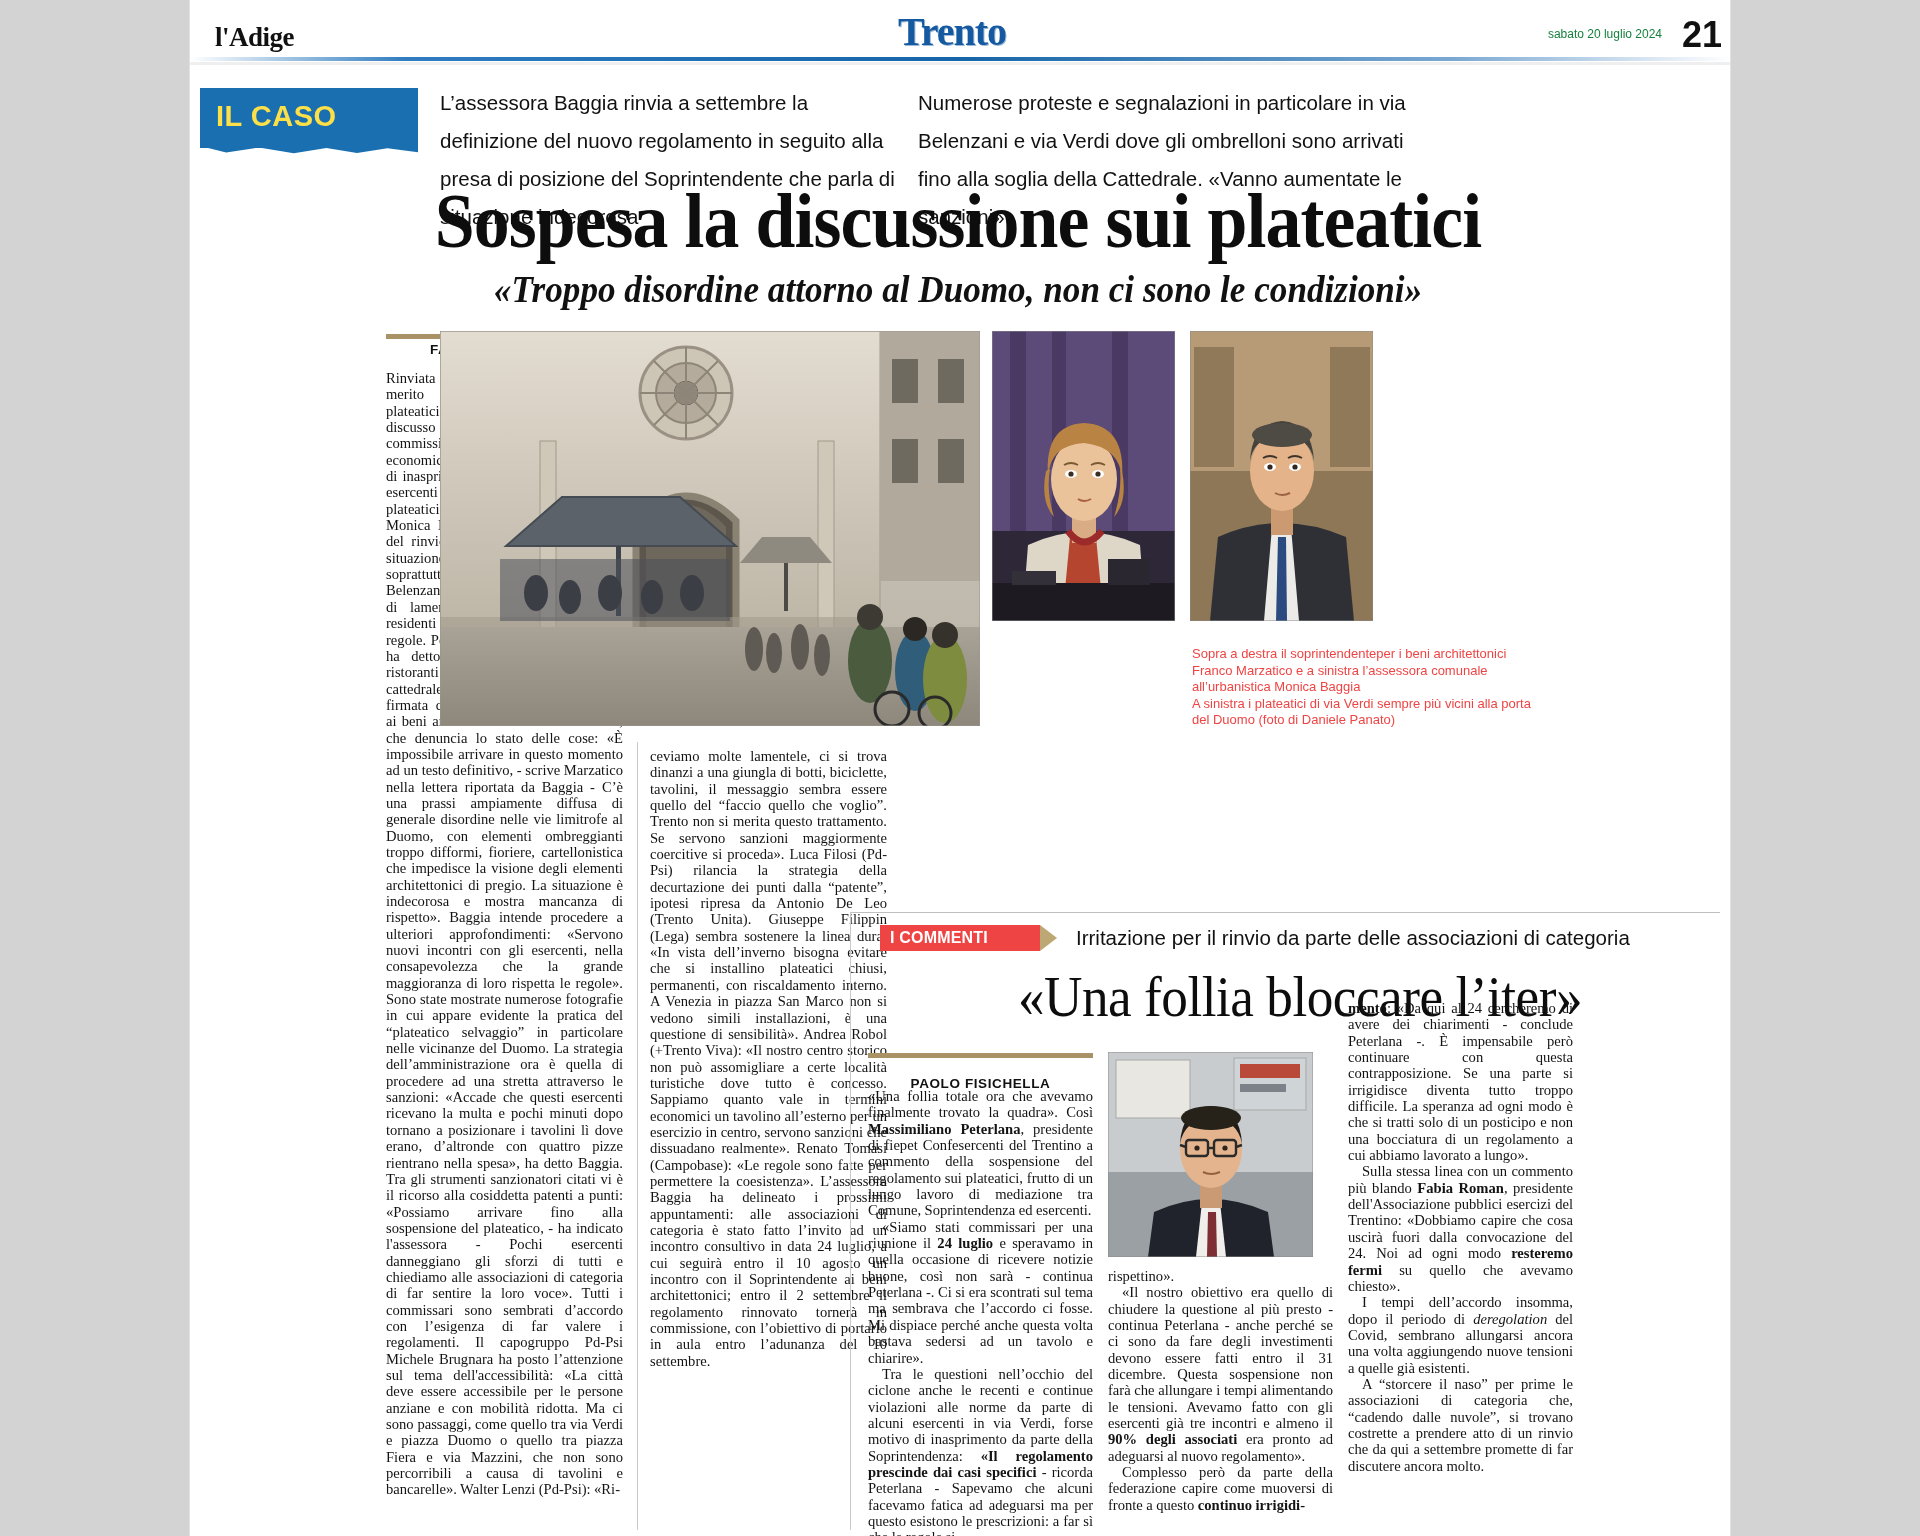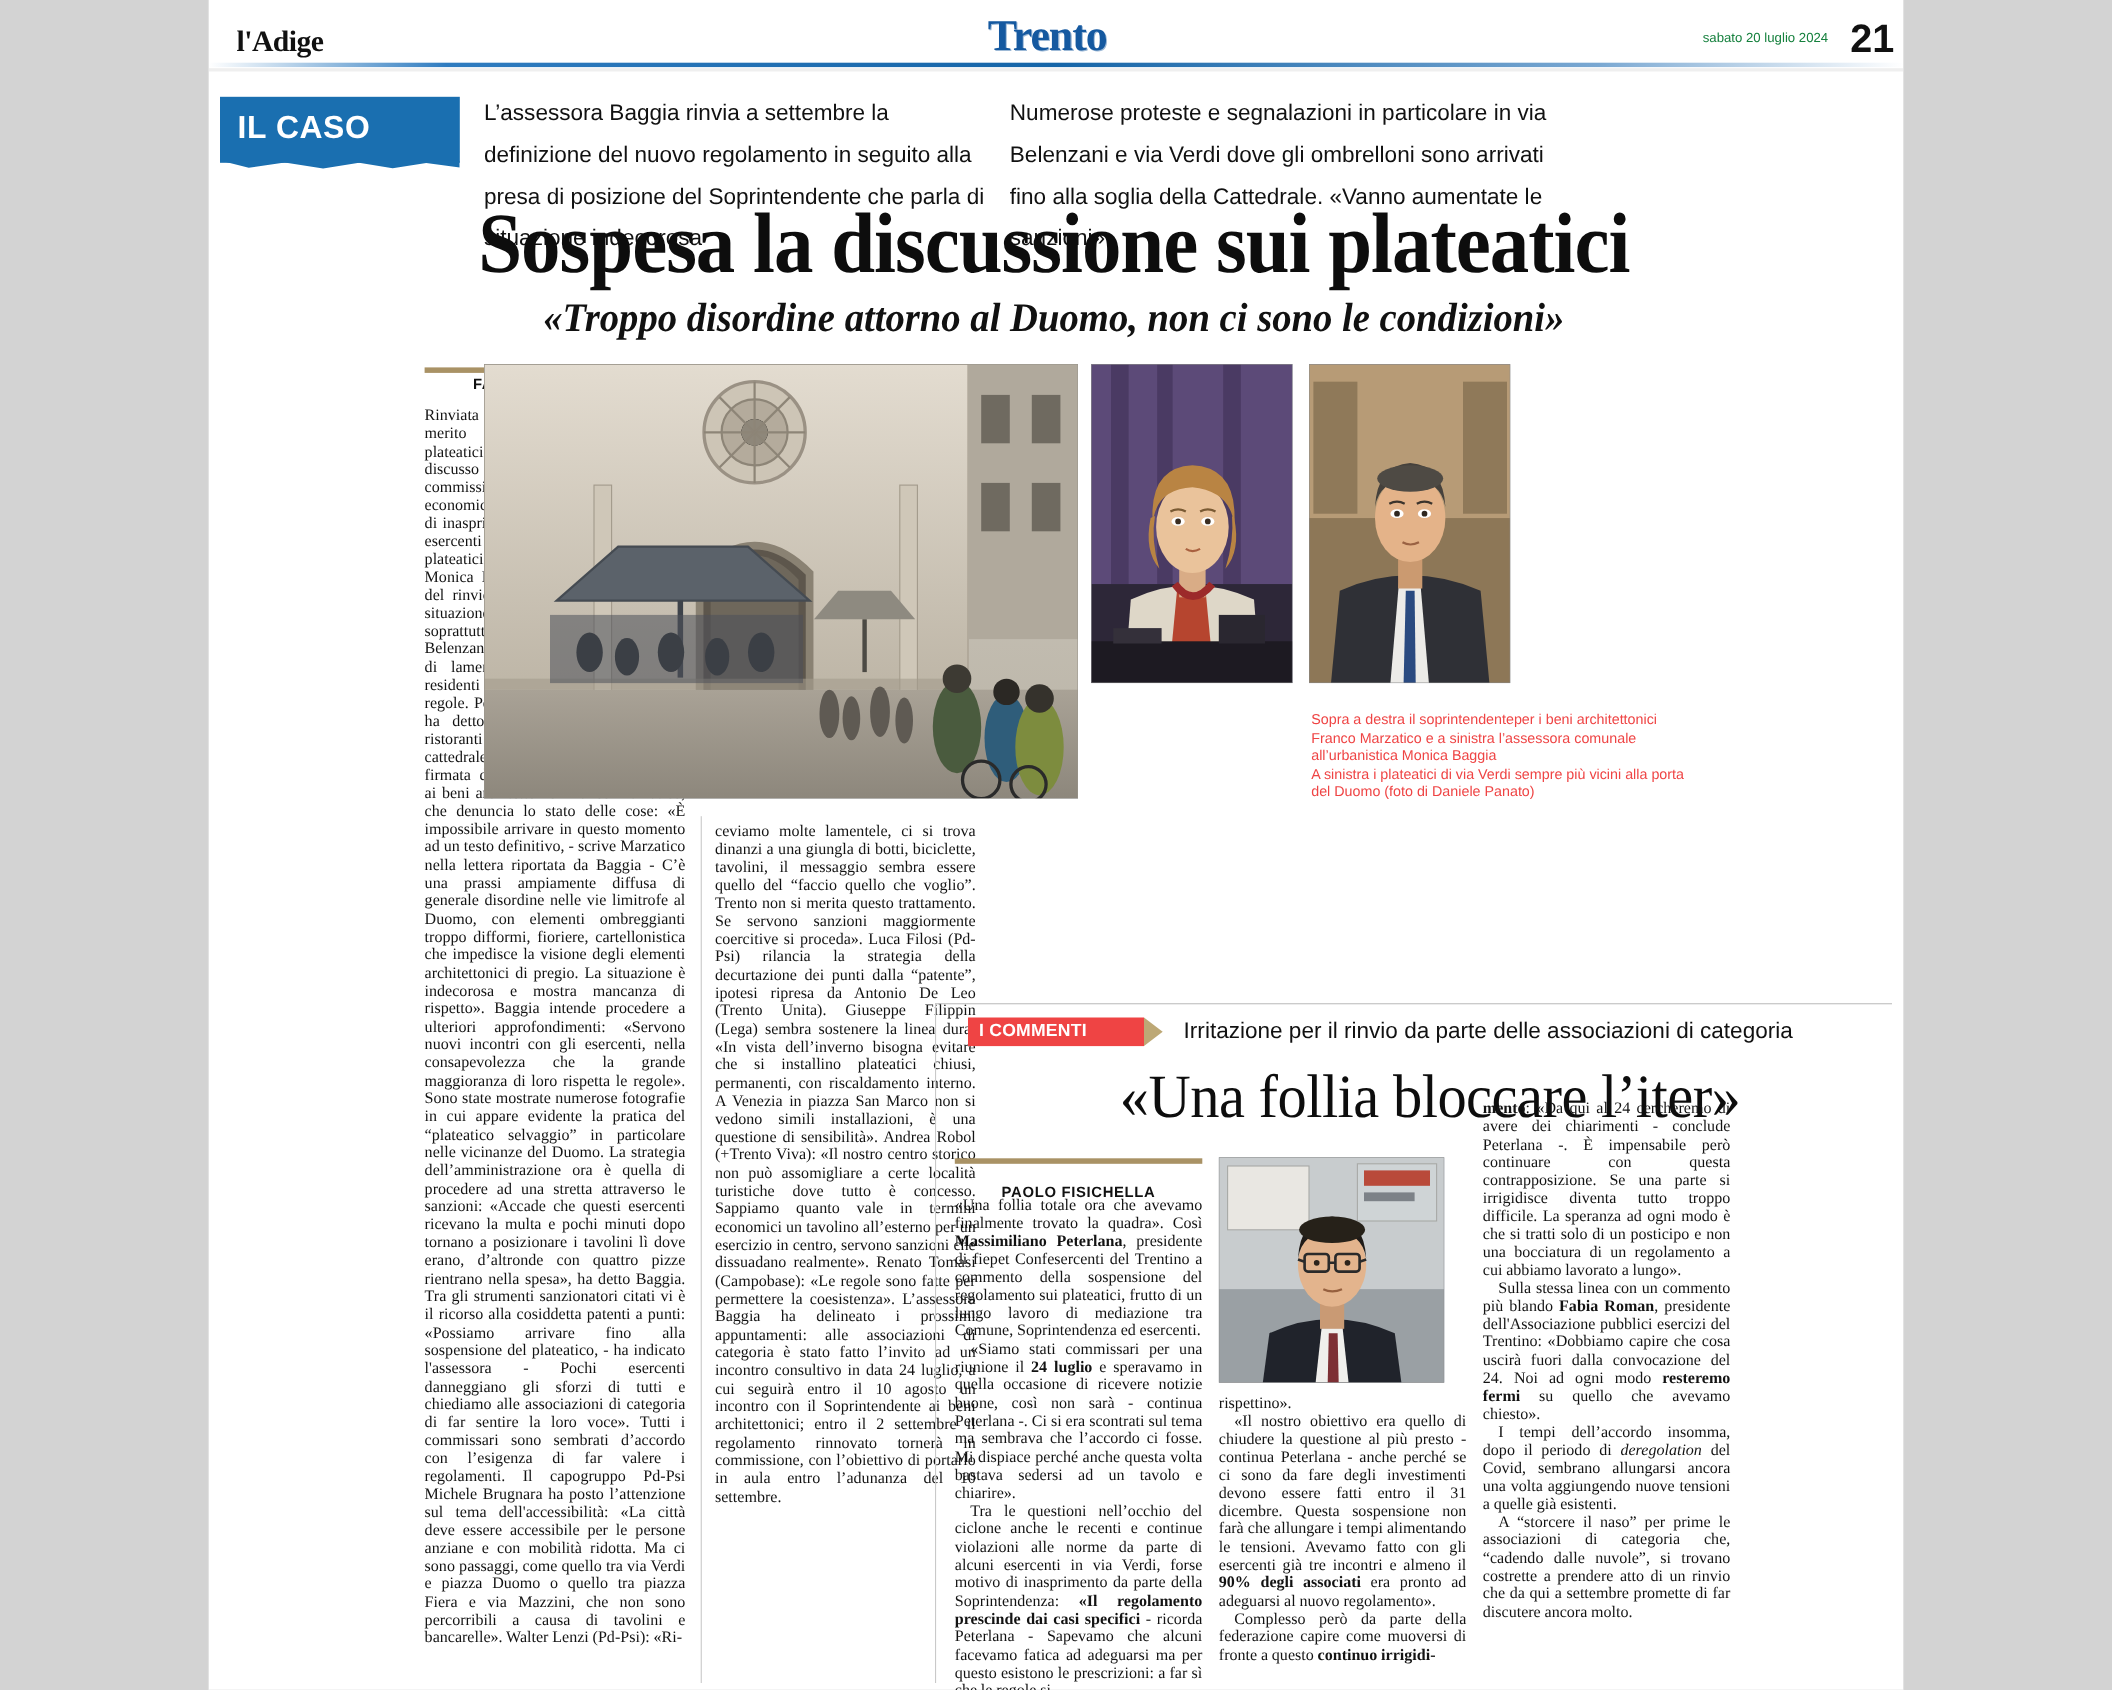"IL CASO" .ilcaso span { color: #ffffff -> #fde047 }
